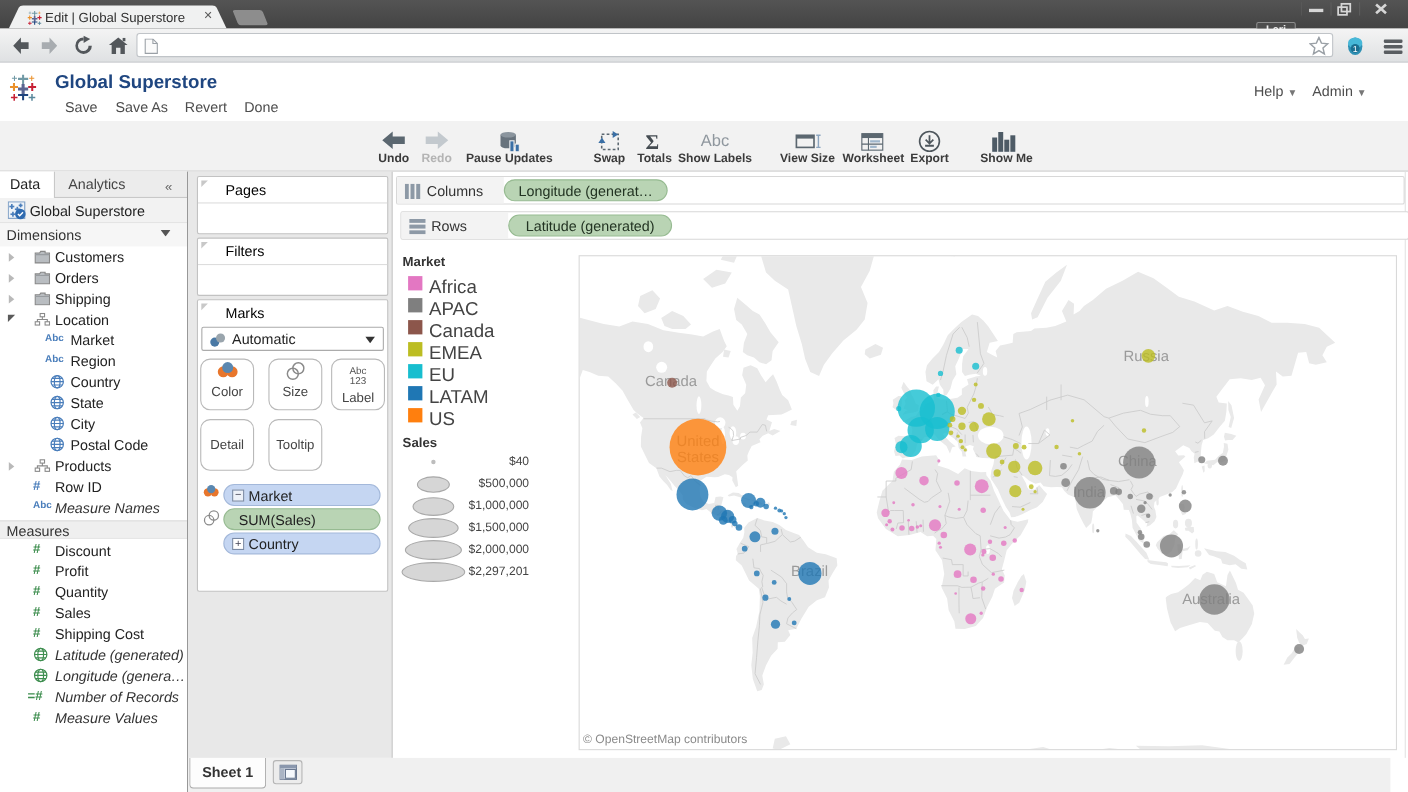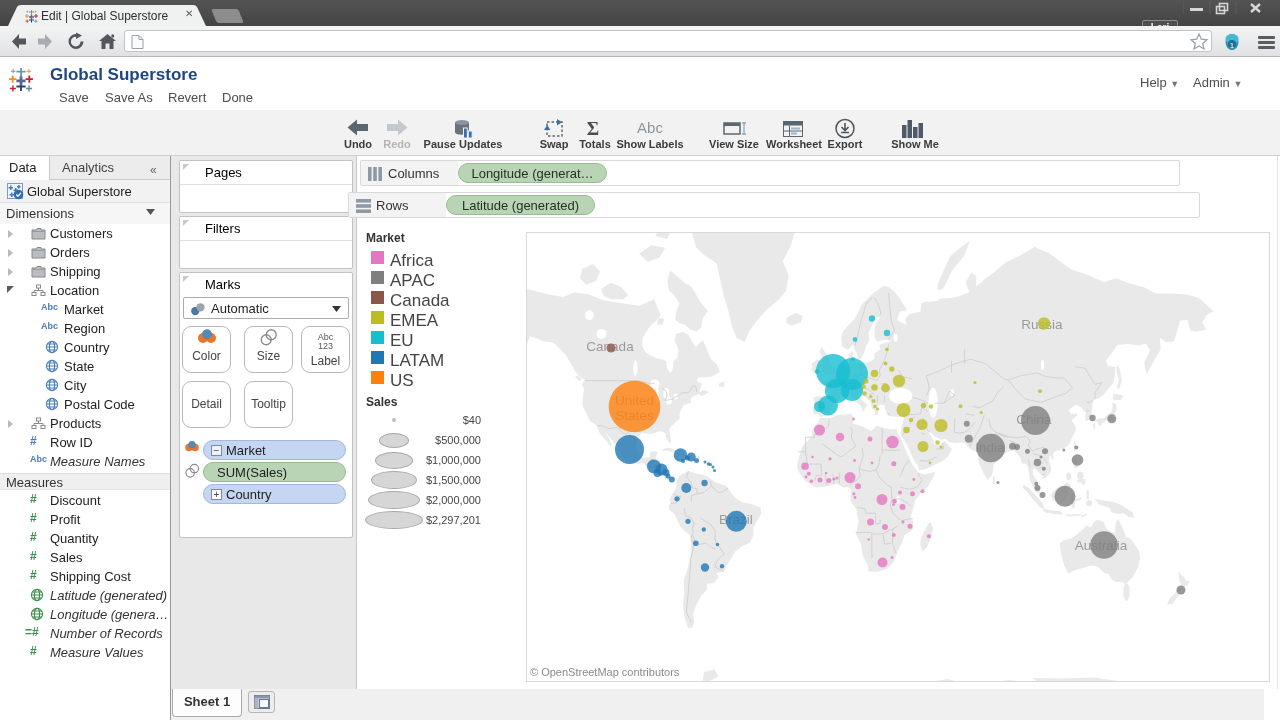"Columns" div.shelf { width: 820px -> 917px }
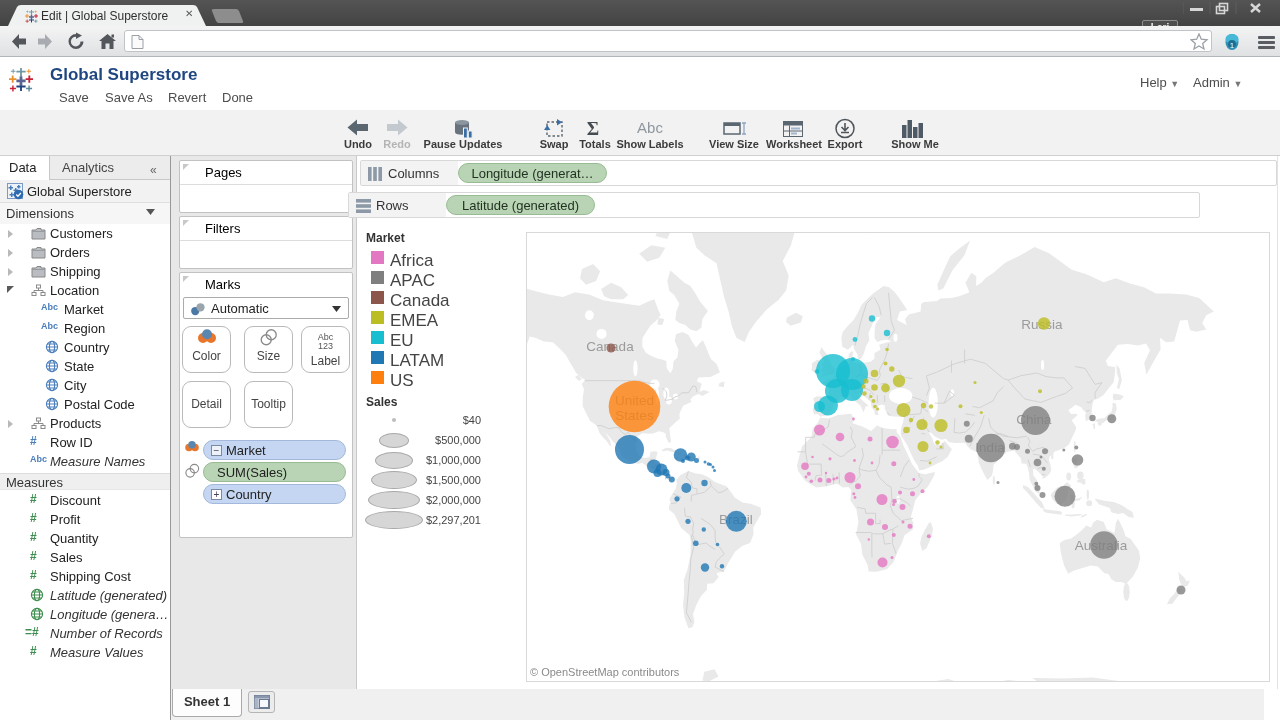"Rows" div.shelf { left: 348px -> 364px; width: 852px -> 917px }
